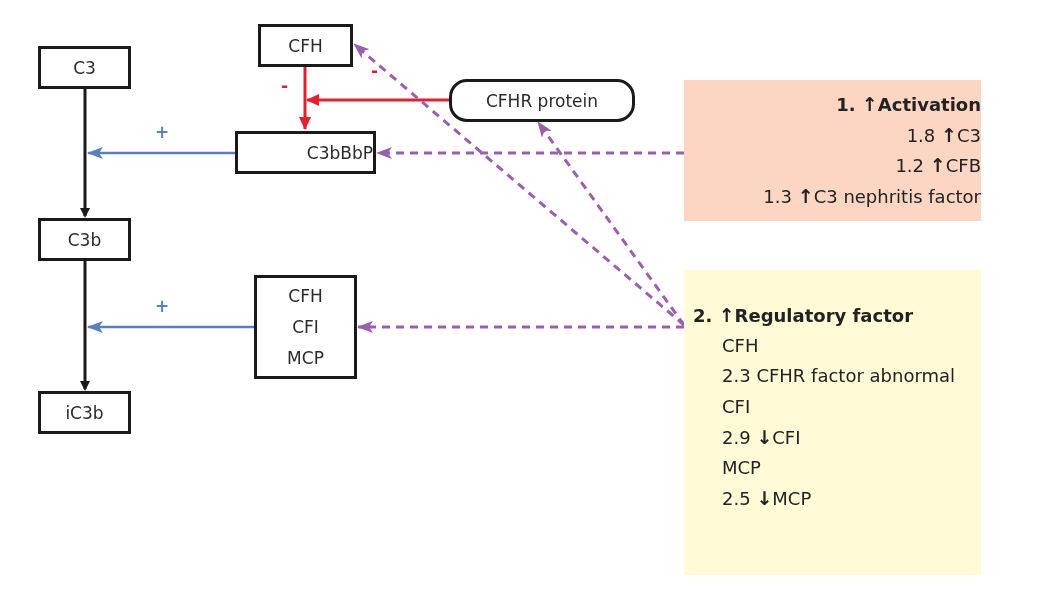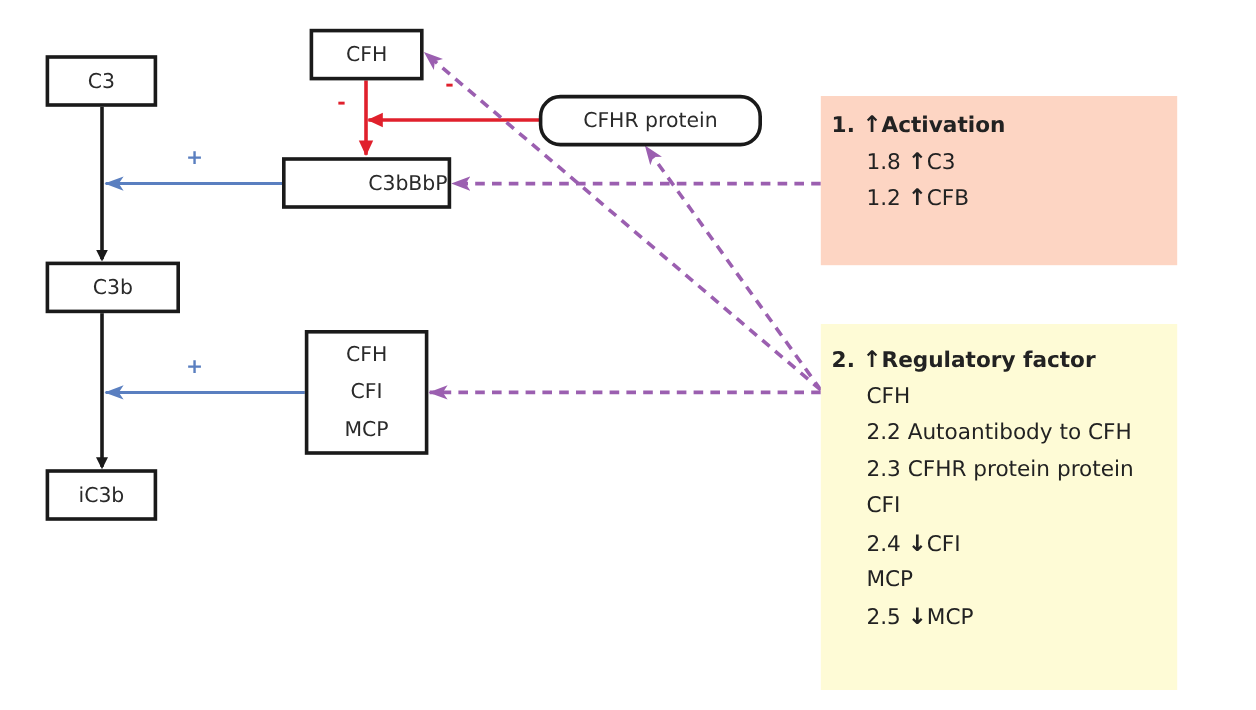"1. ↑Activation" #panel-activation { text-align: none -> right }
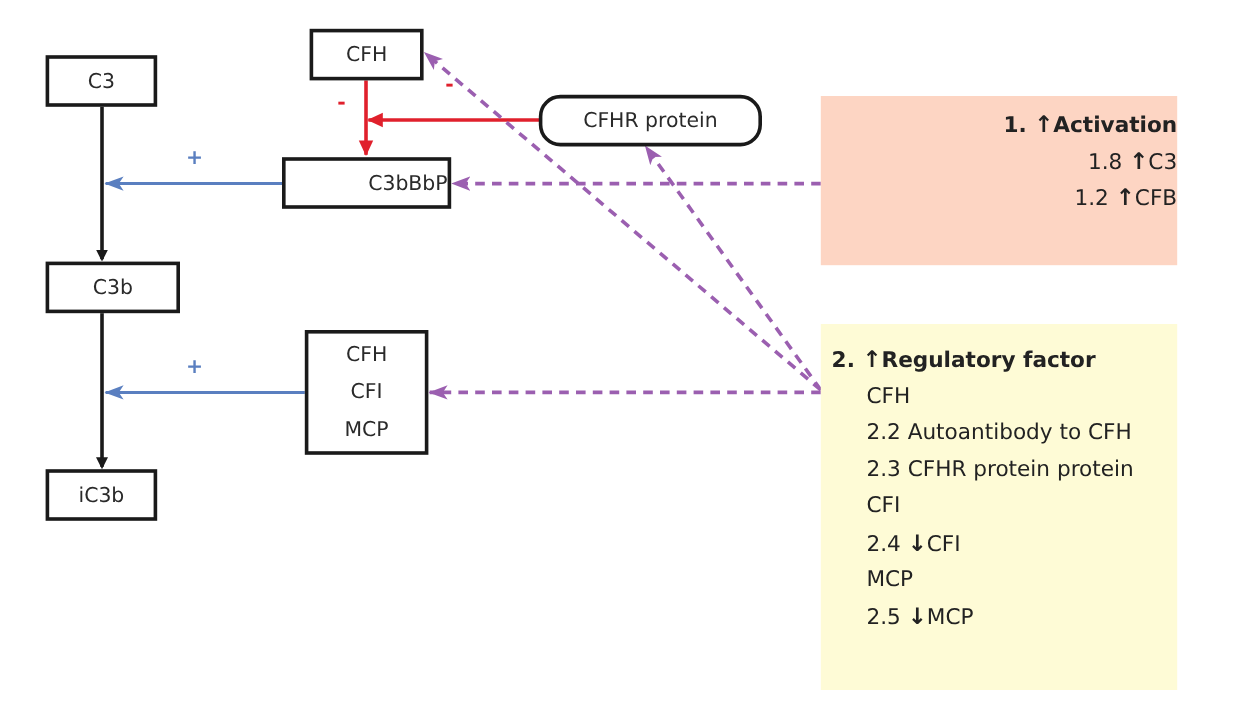"1.3 ↑C3 nephritis factor" div.row { html: none -> <div> <span>1.3</span> <span>↑</span><span>C3 nephritis factor</span> </div> }
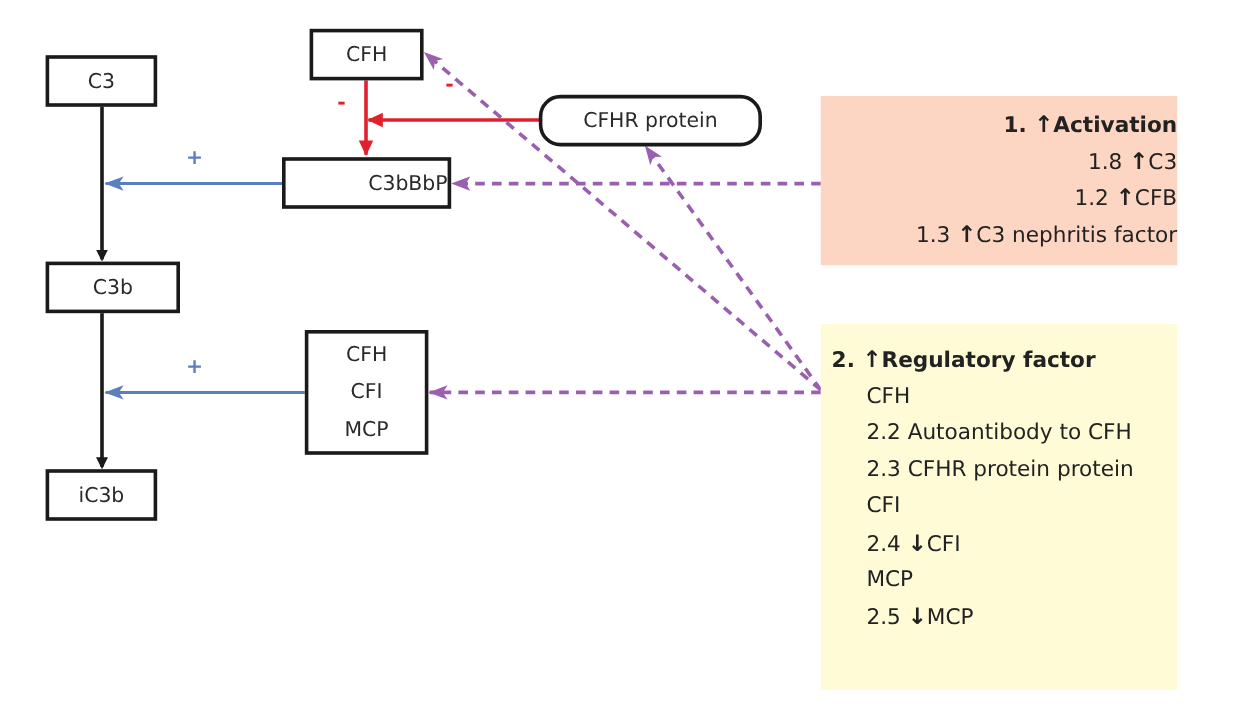"C3b" div.node { width: 112px -> 93px }
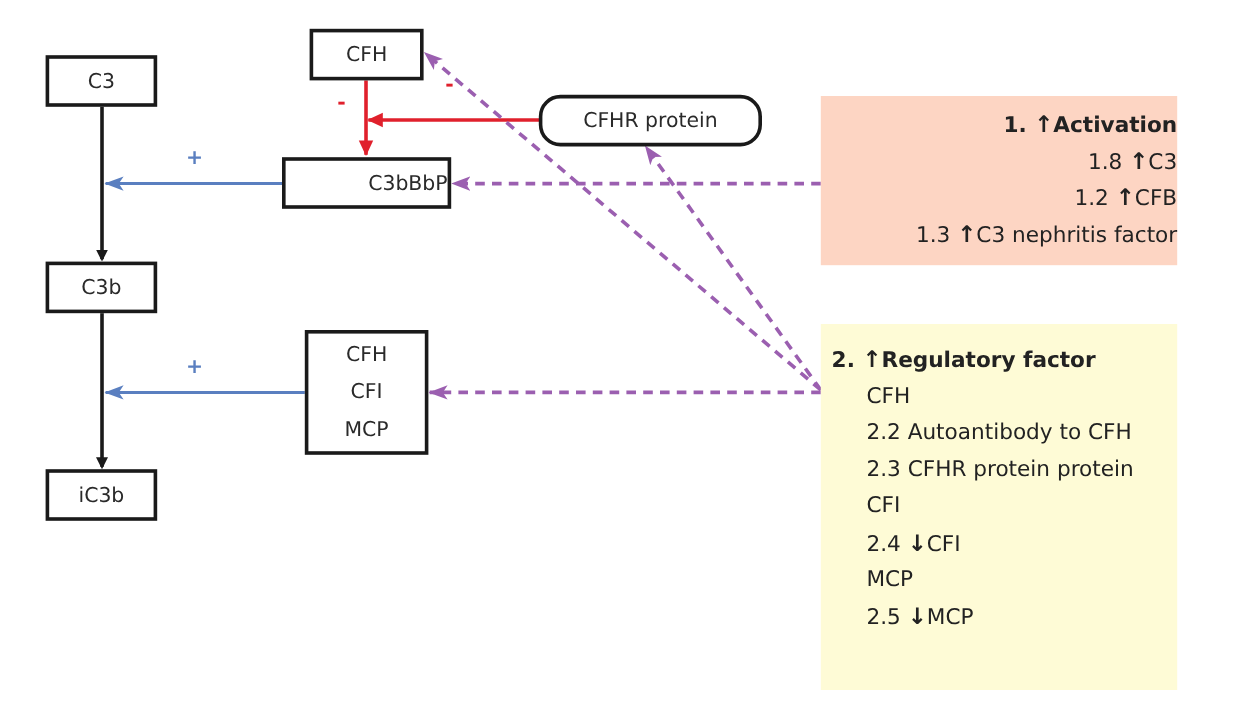"2. ↑Regulatory factor" #panel-regulatory { padding: 15px 0 0 9px -> 30px 0 0 9px }
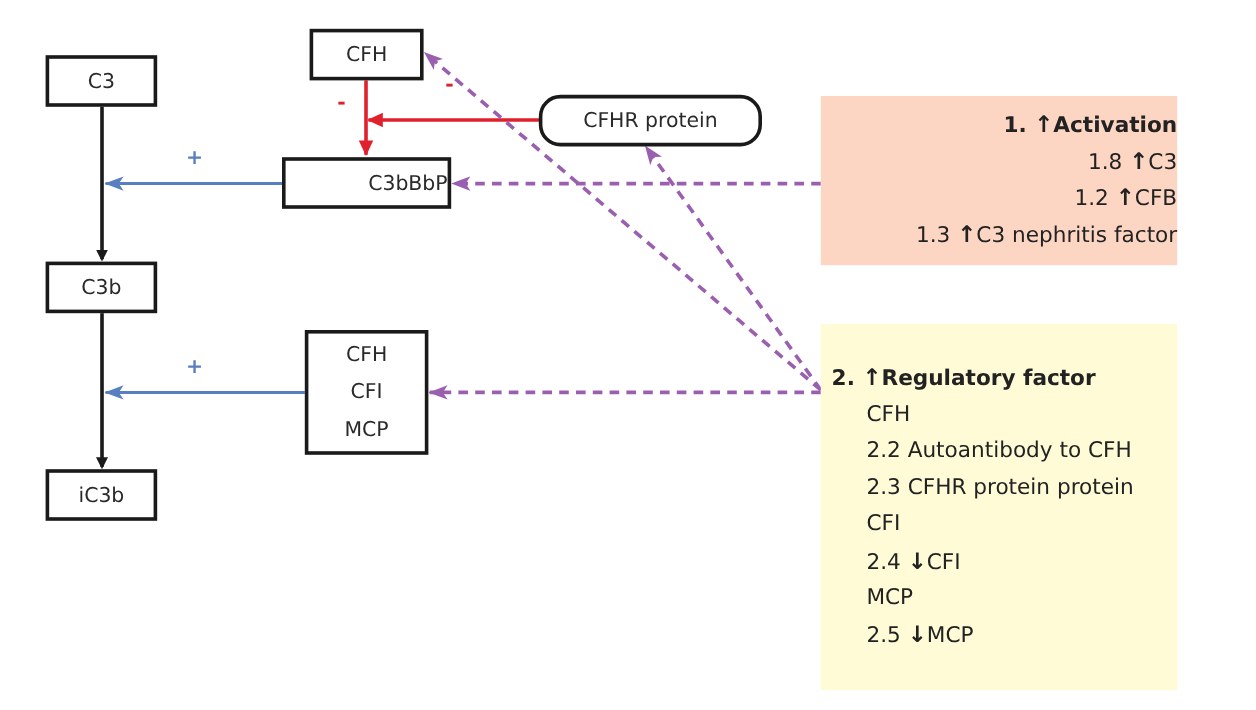"2.2 Autoantibody to CFH" div.row { html: <div> <span>2.2</span> <span>Autoantibody to CFH</span> </div> -> none }
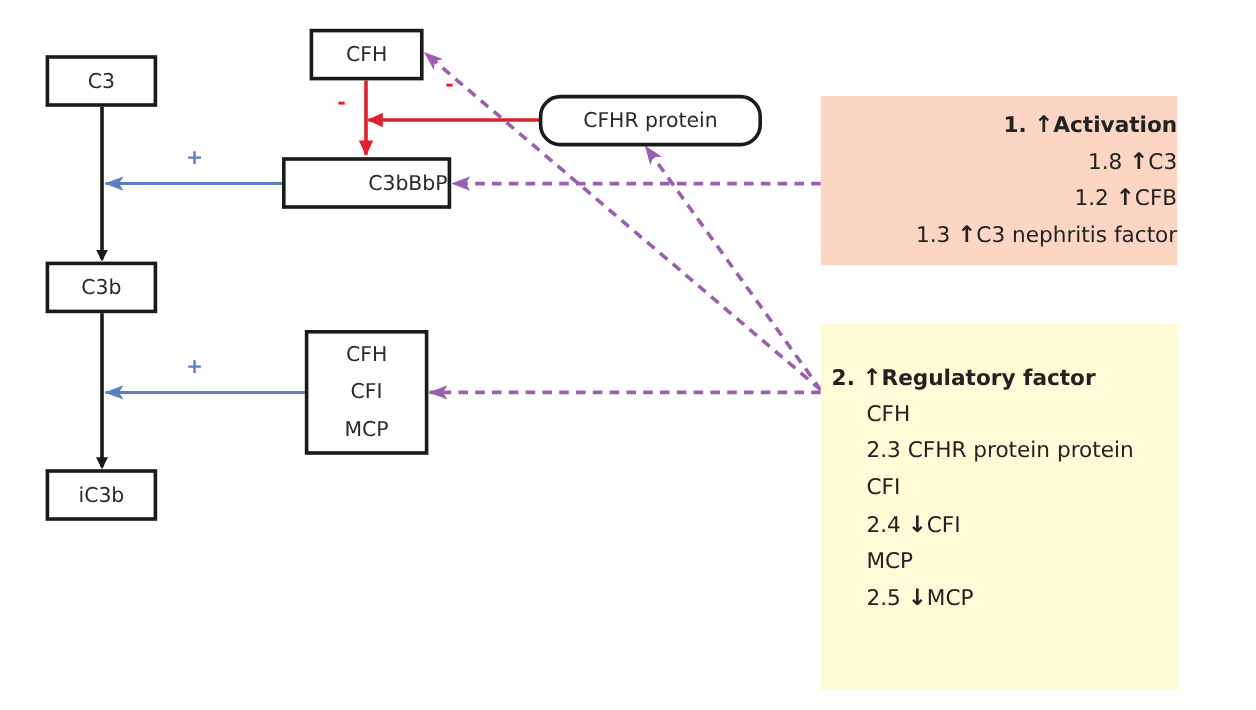"CFHR protein protein" span { text: protein protein -> factor abnormal }
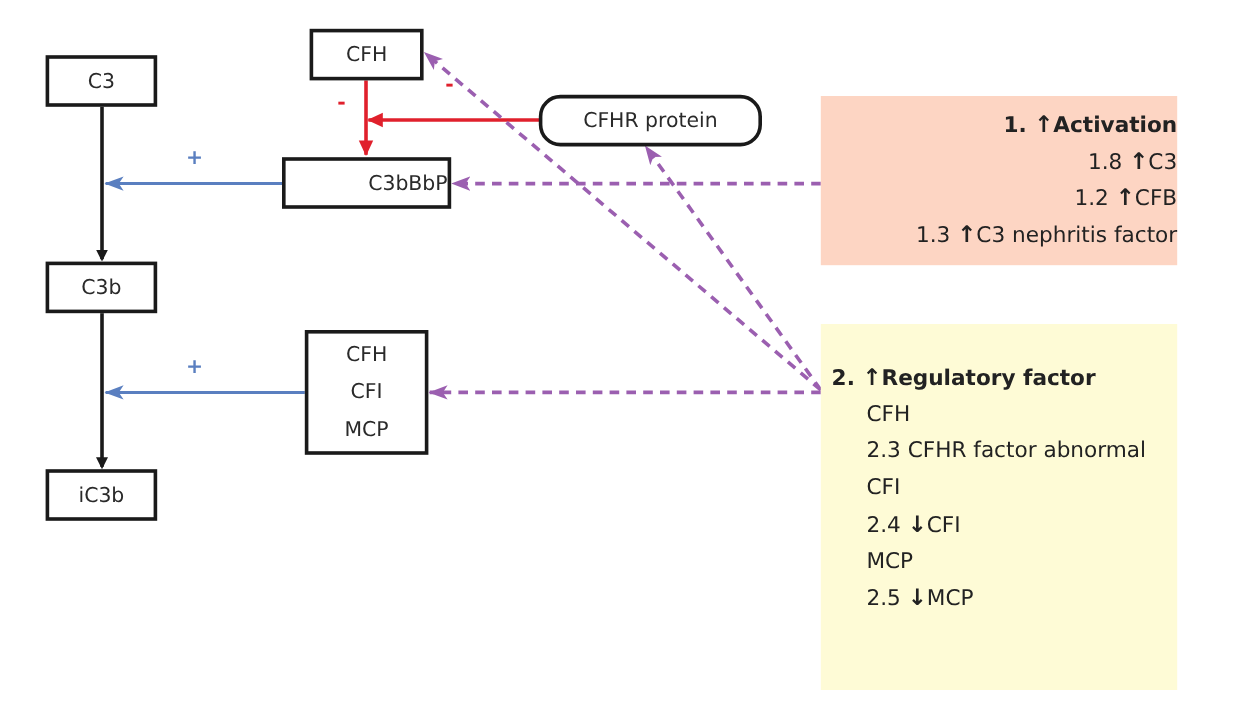"2.4" span { text: 2.4 -> 2.9 }
